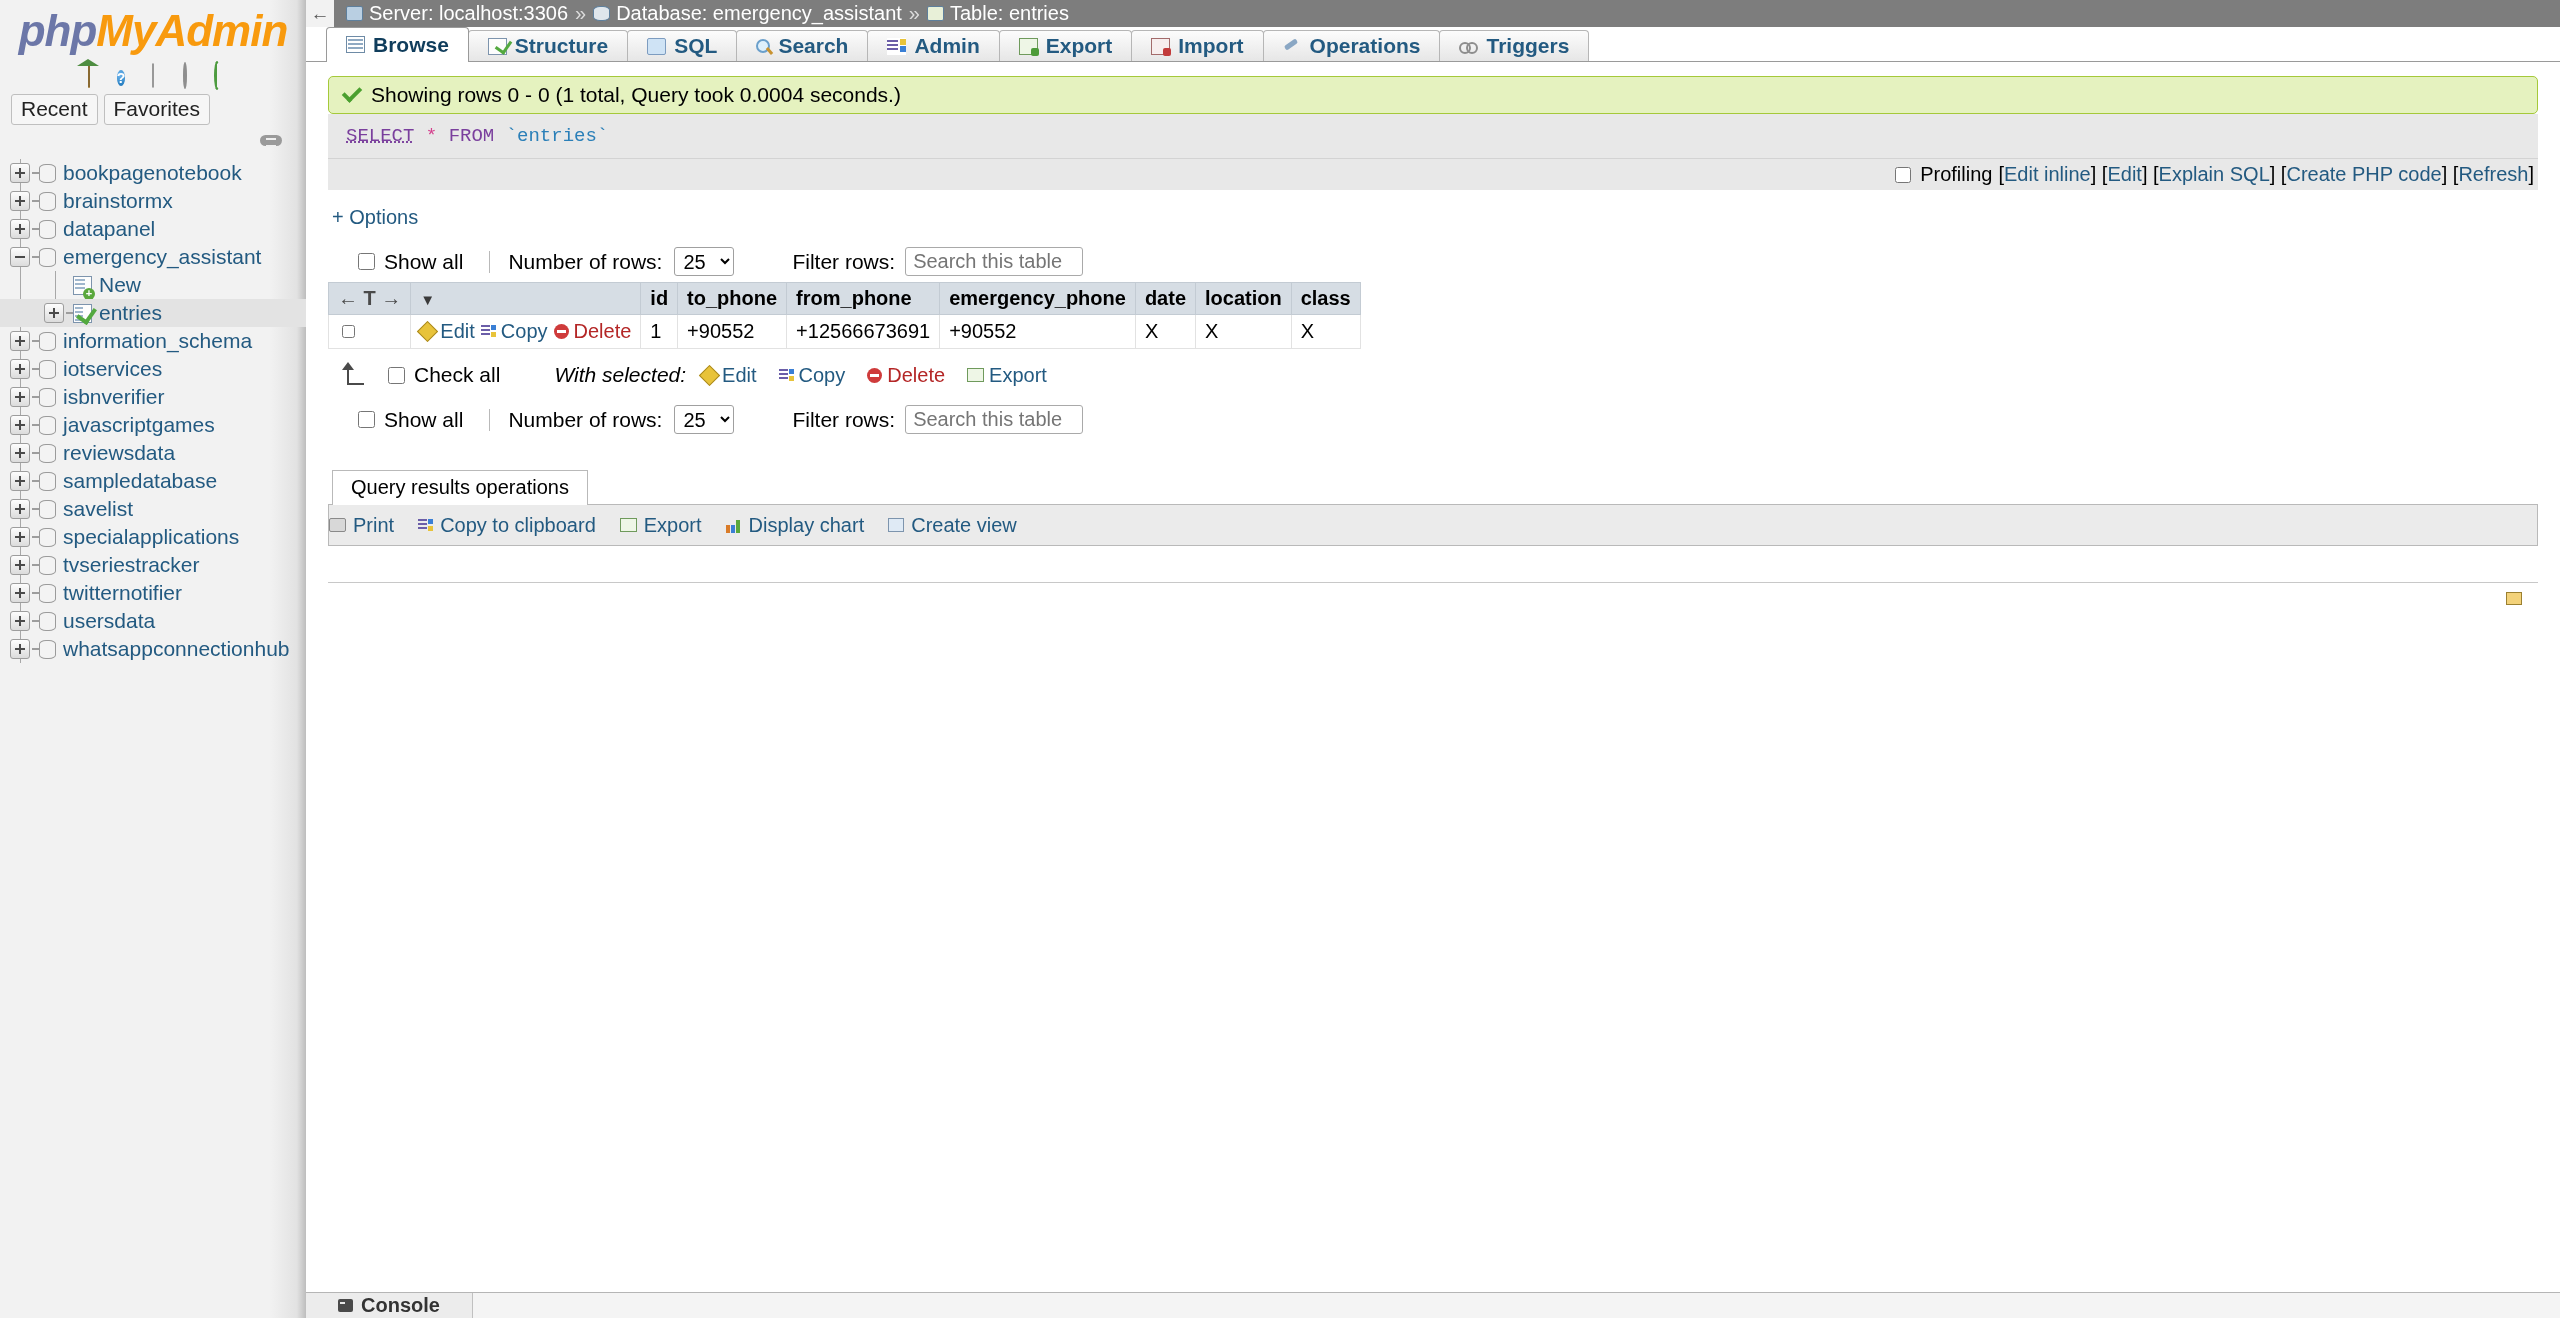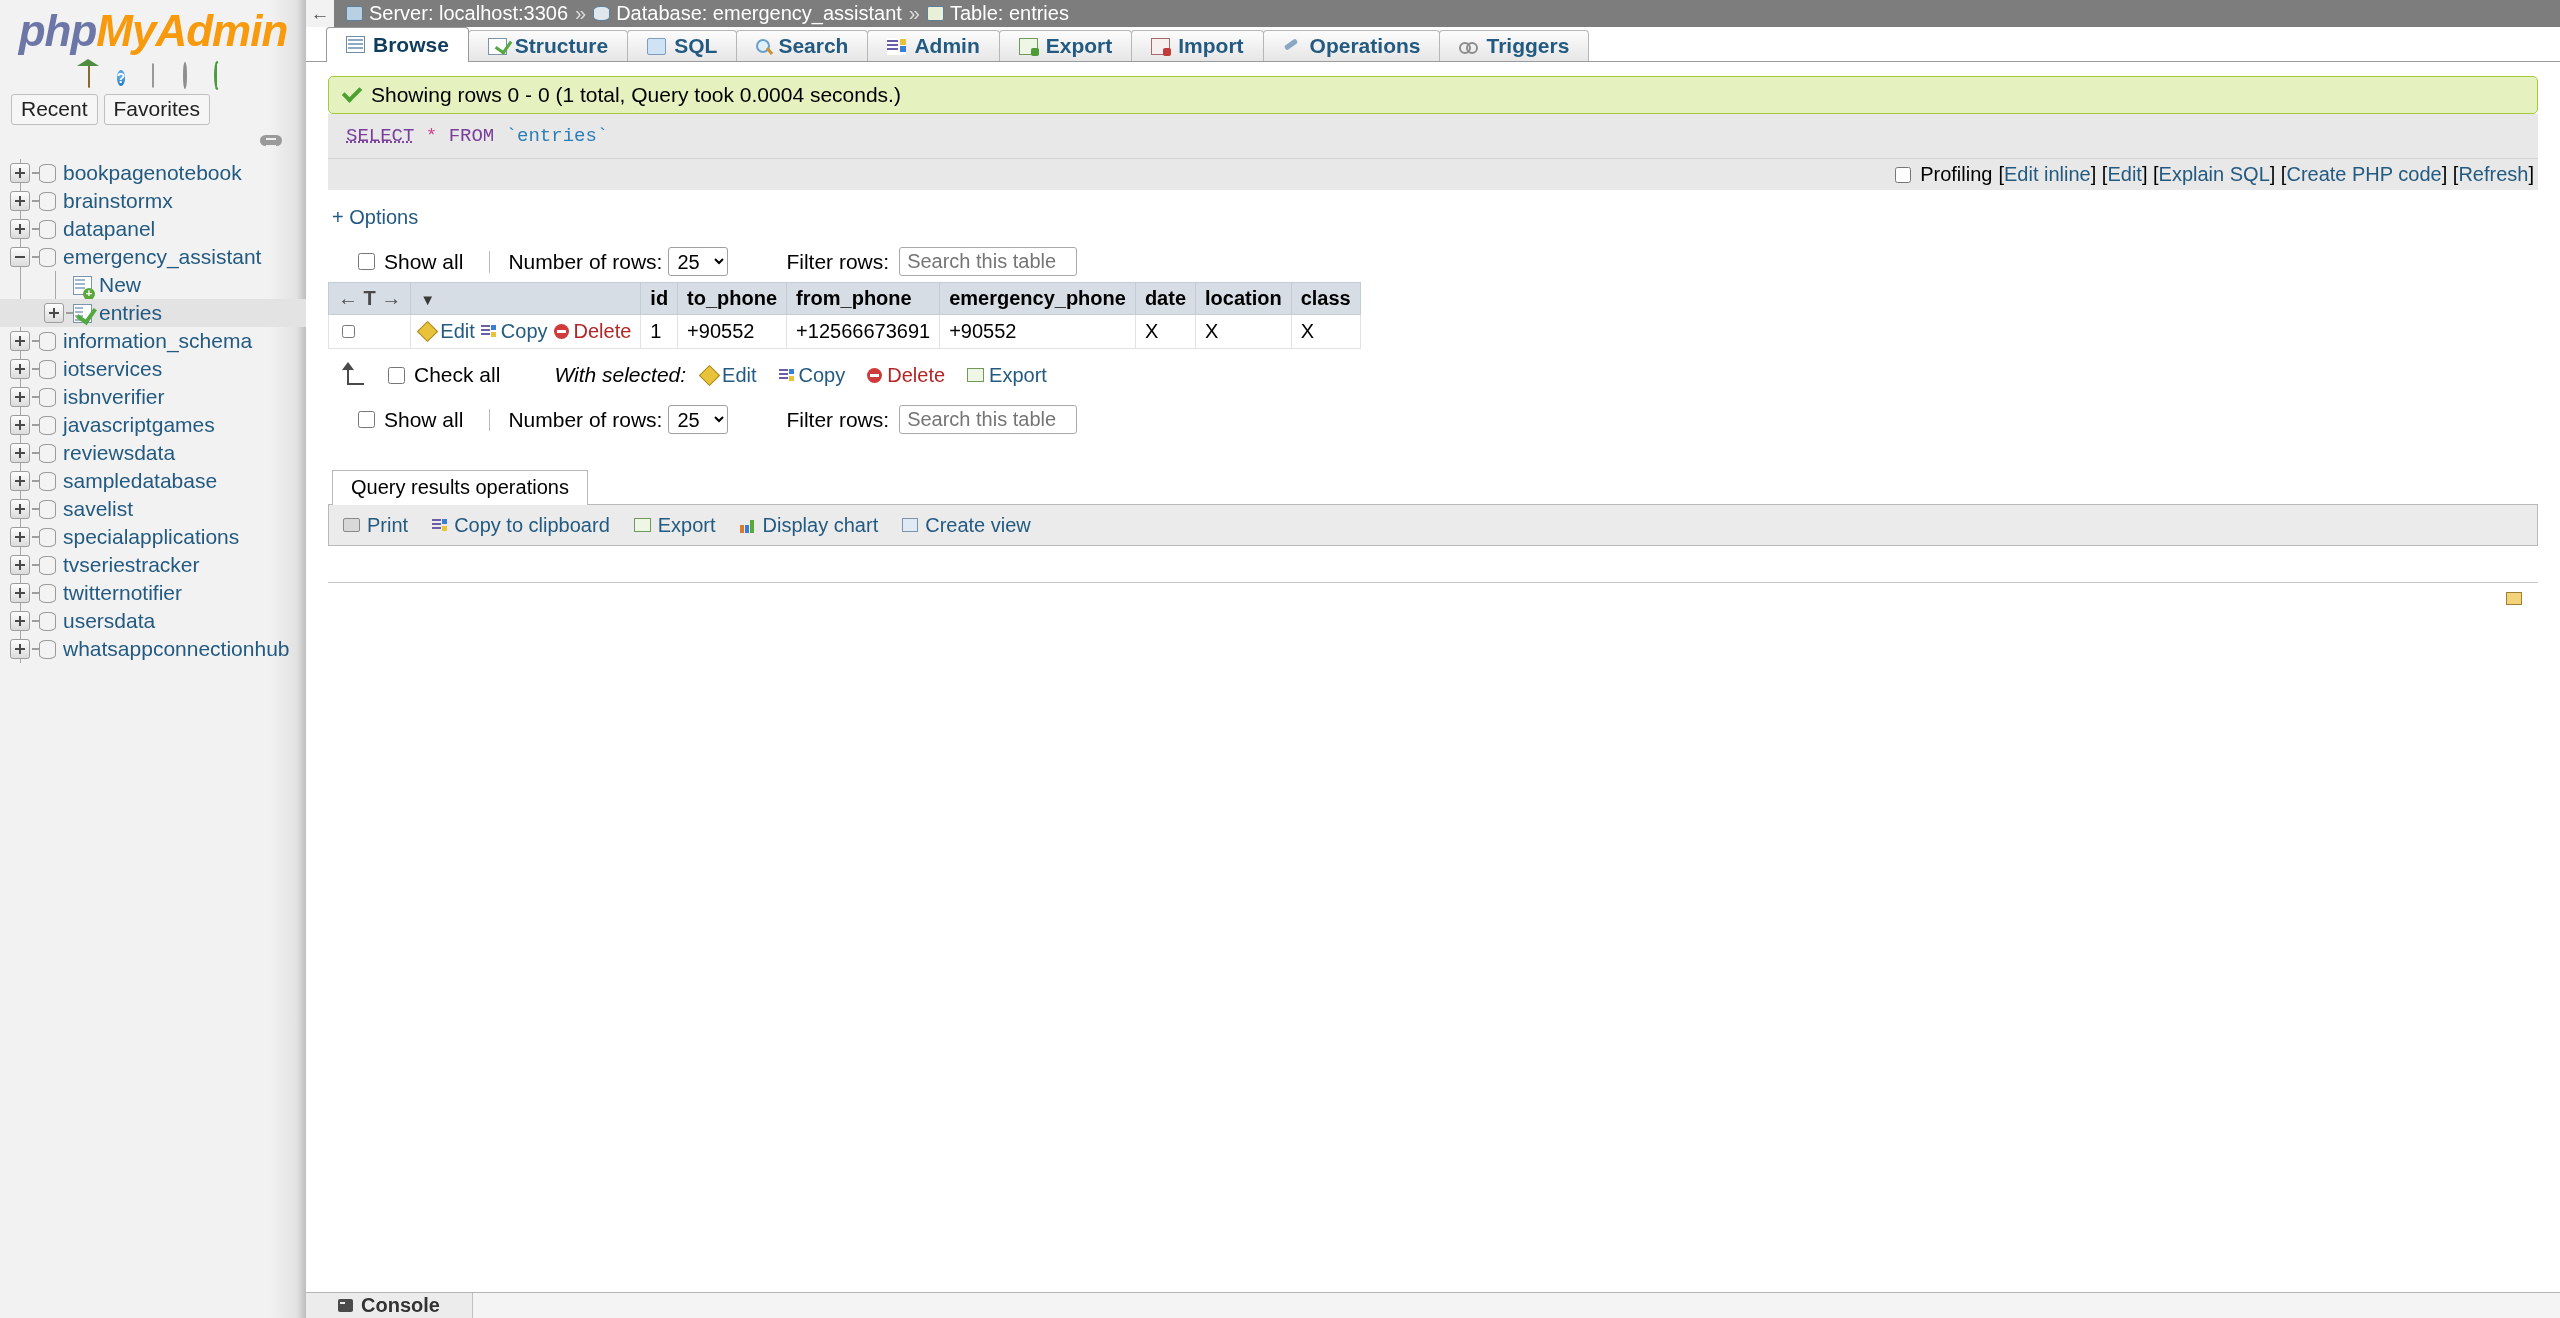"Number of rows:" .nrows-label { margin-right: 6px -> 12px }
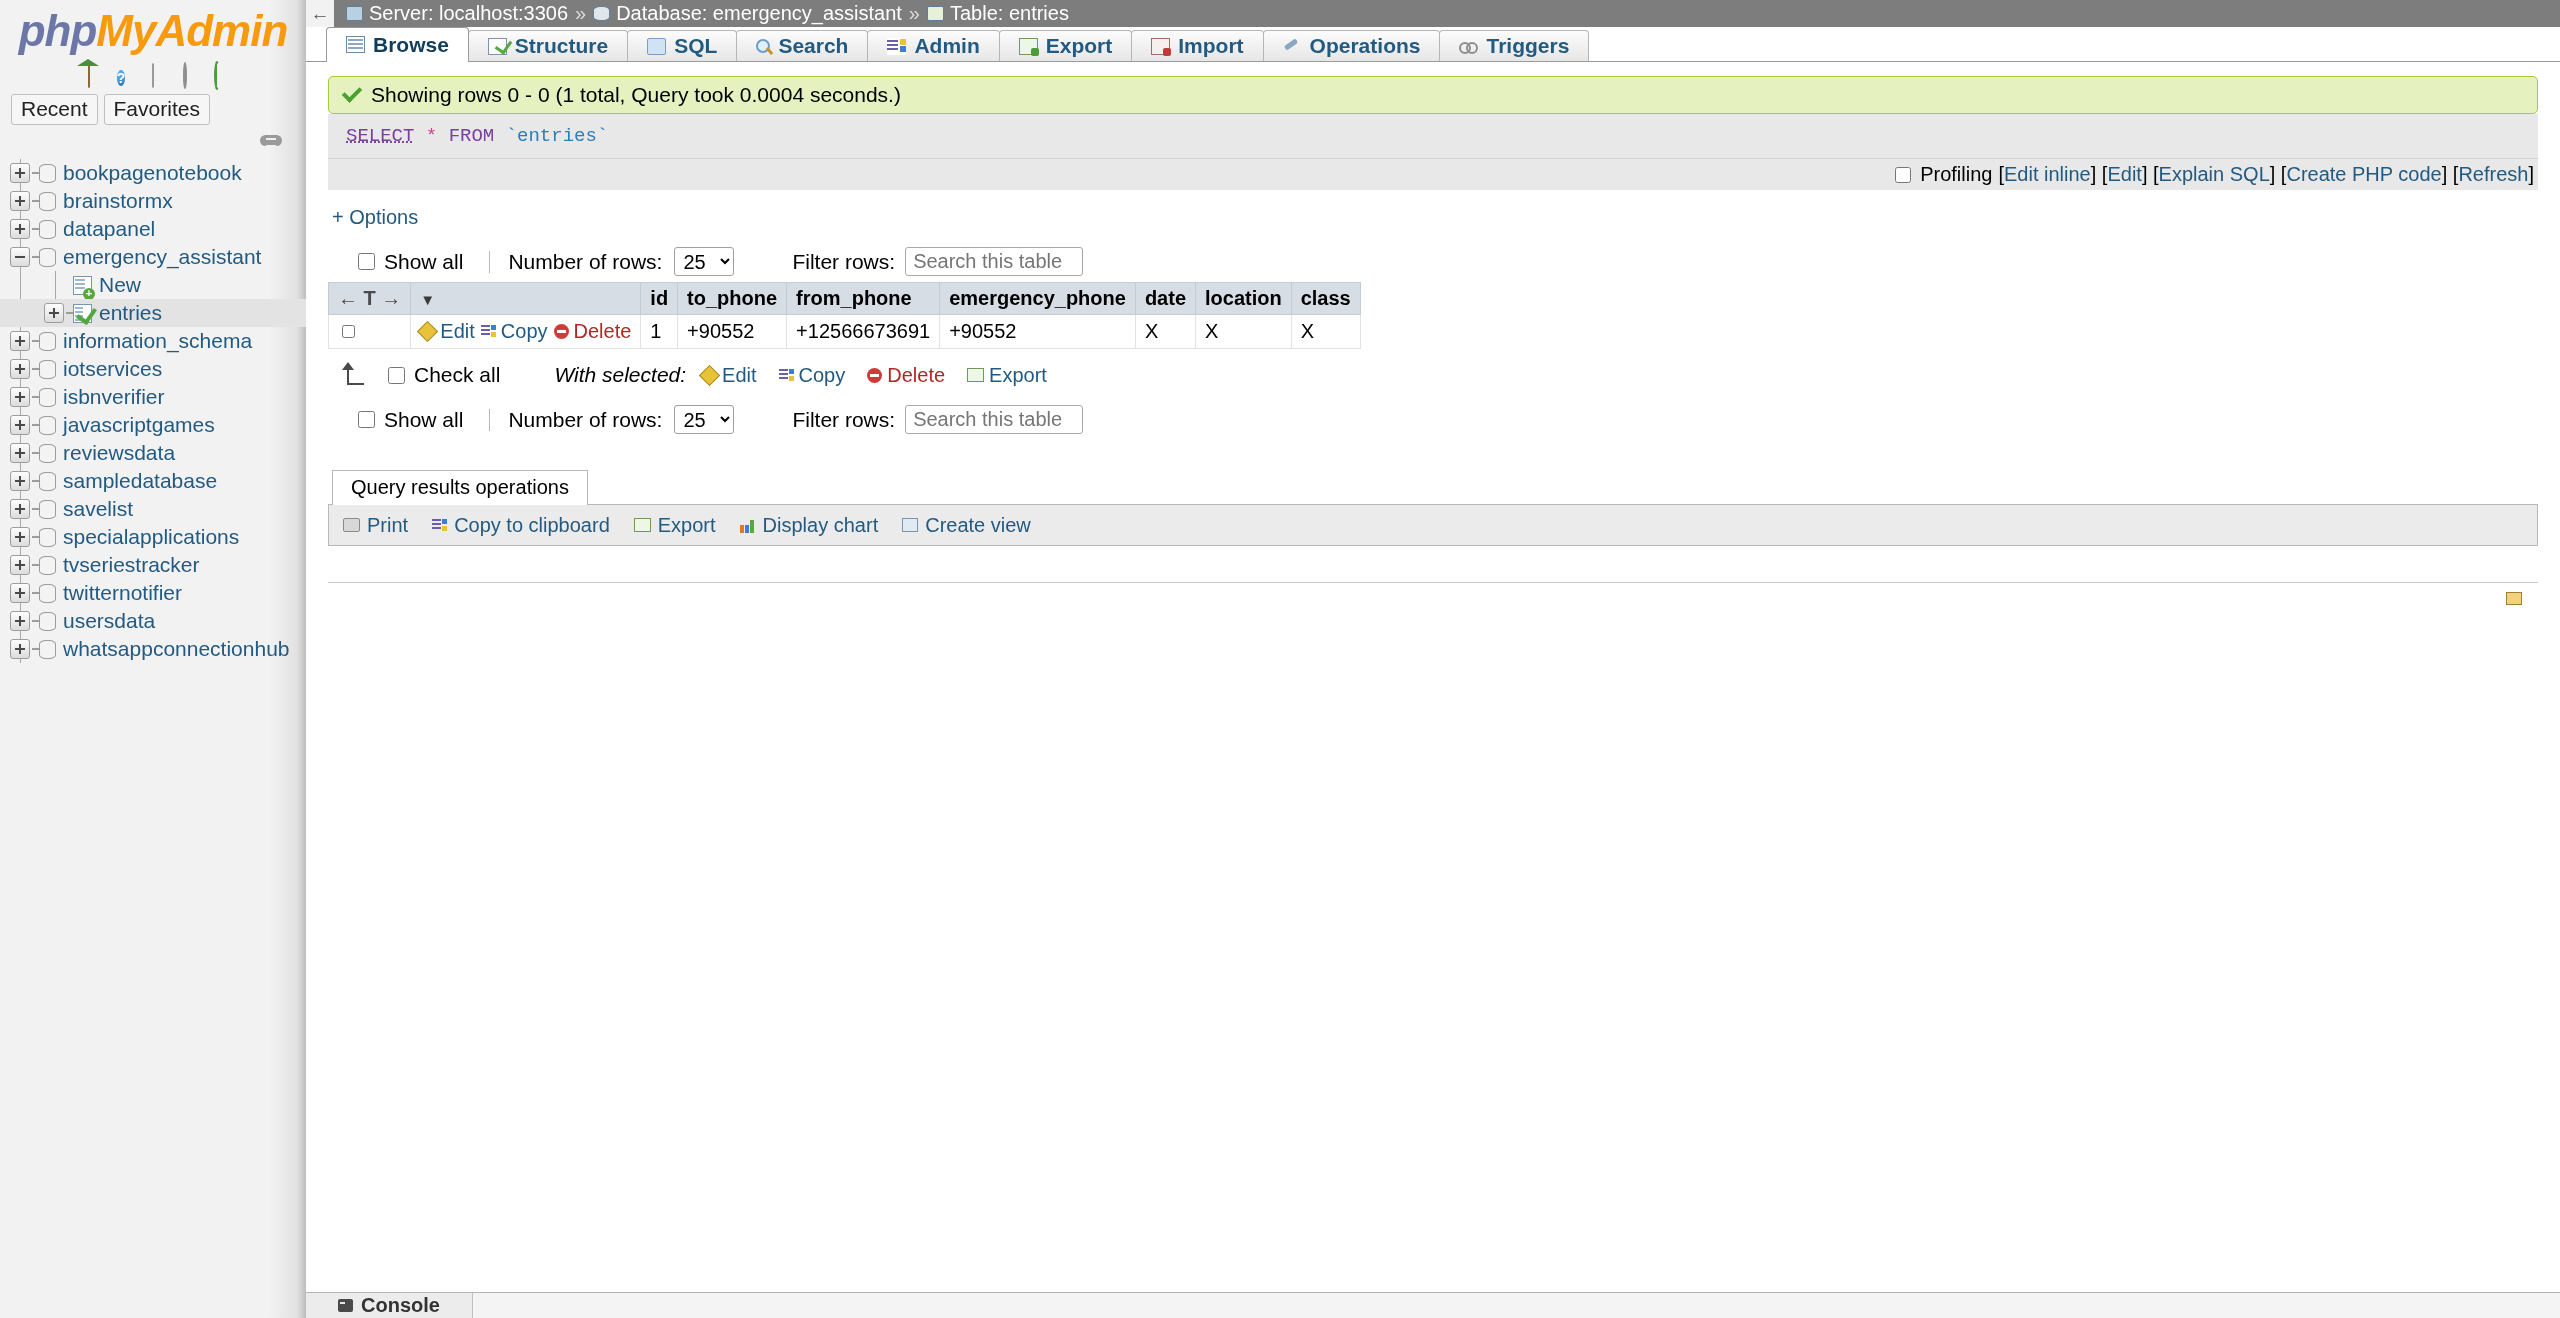"Print" .qro-body { padding-left: 14px -> none }
